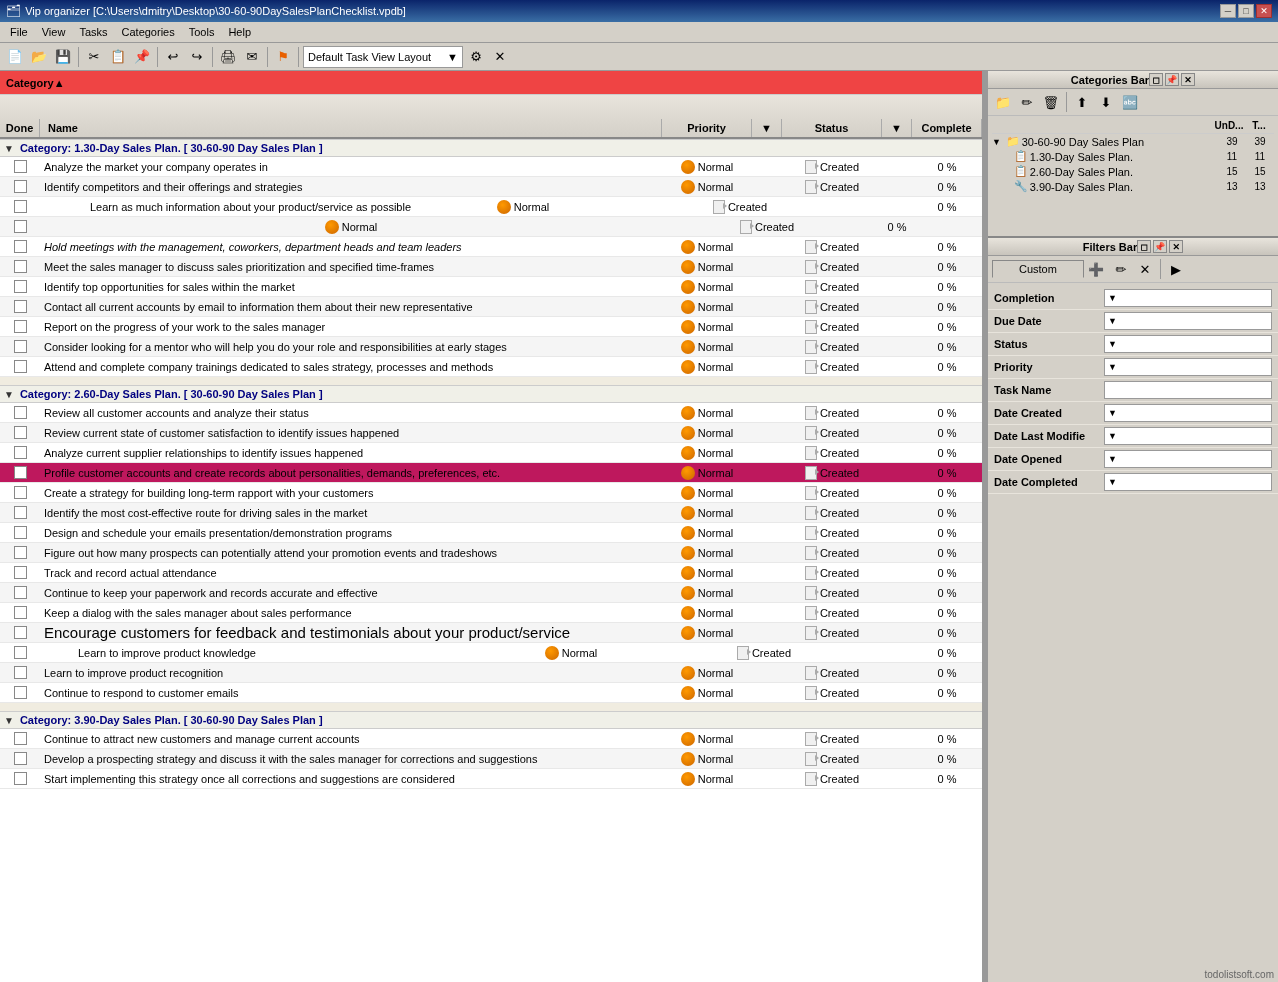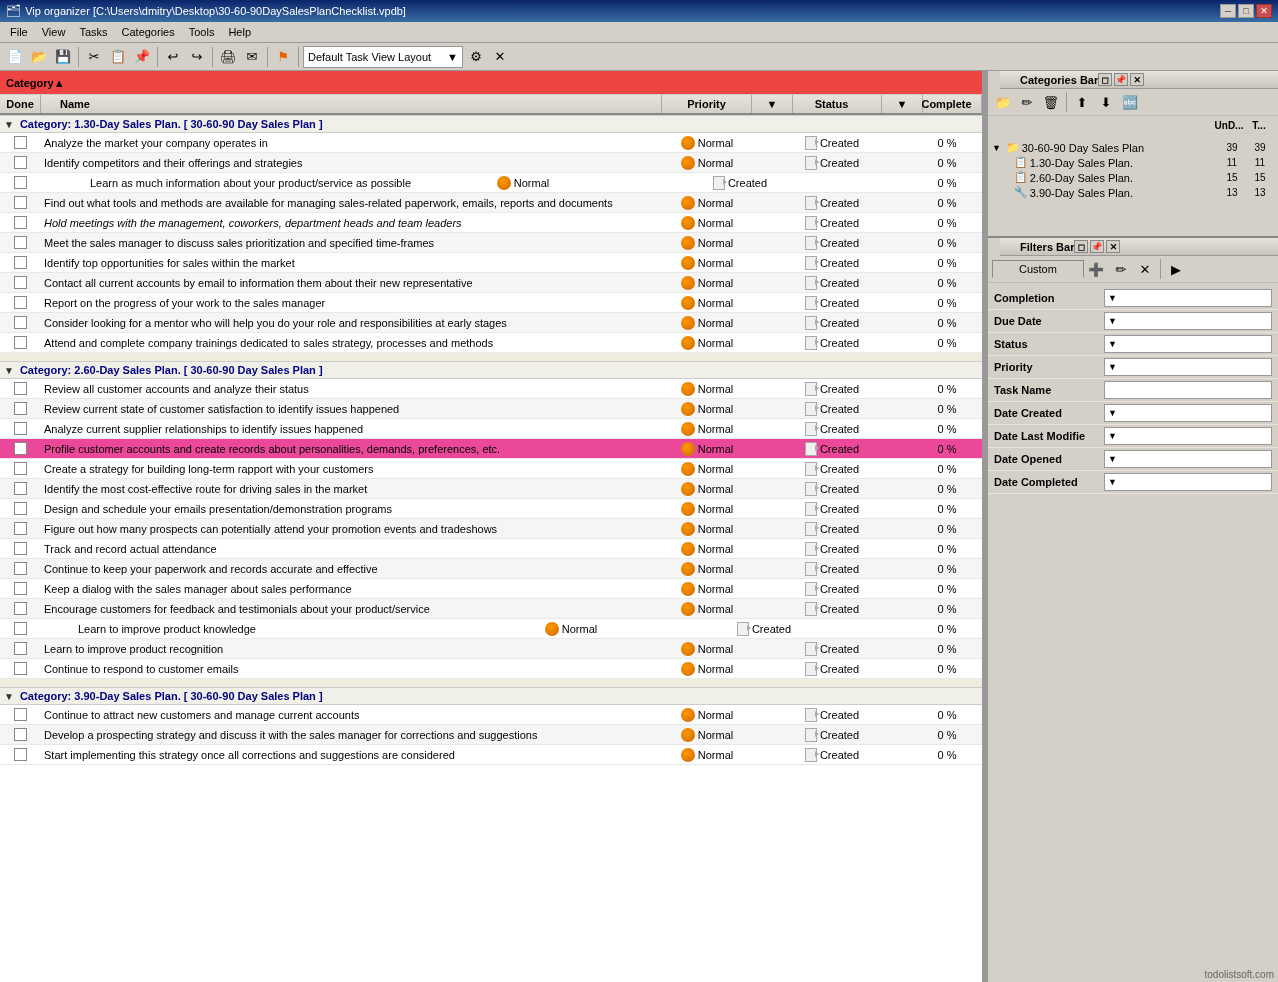"Categories Bar" .panel-title-bar { justify-content: flex-start -> center; margin-left: 12px -> none; padding: 2px 20px -> 2px 2px }
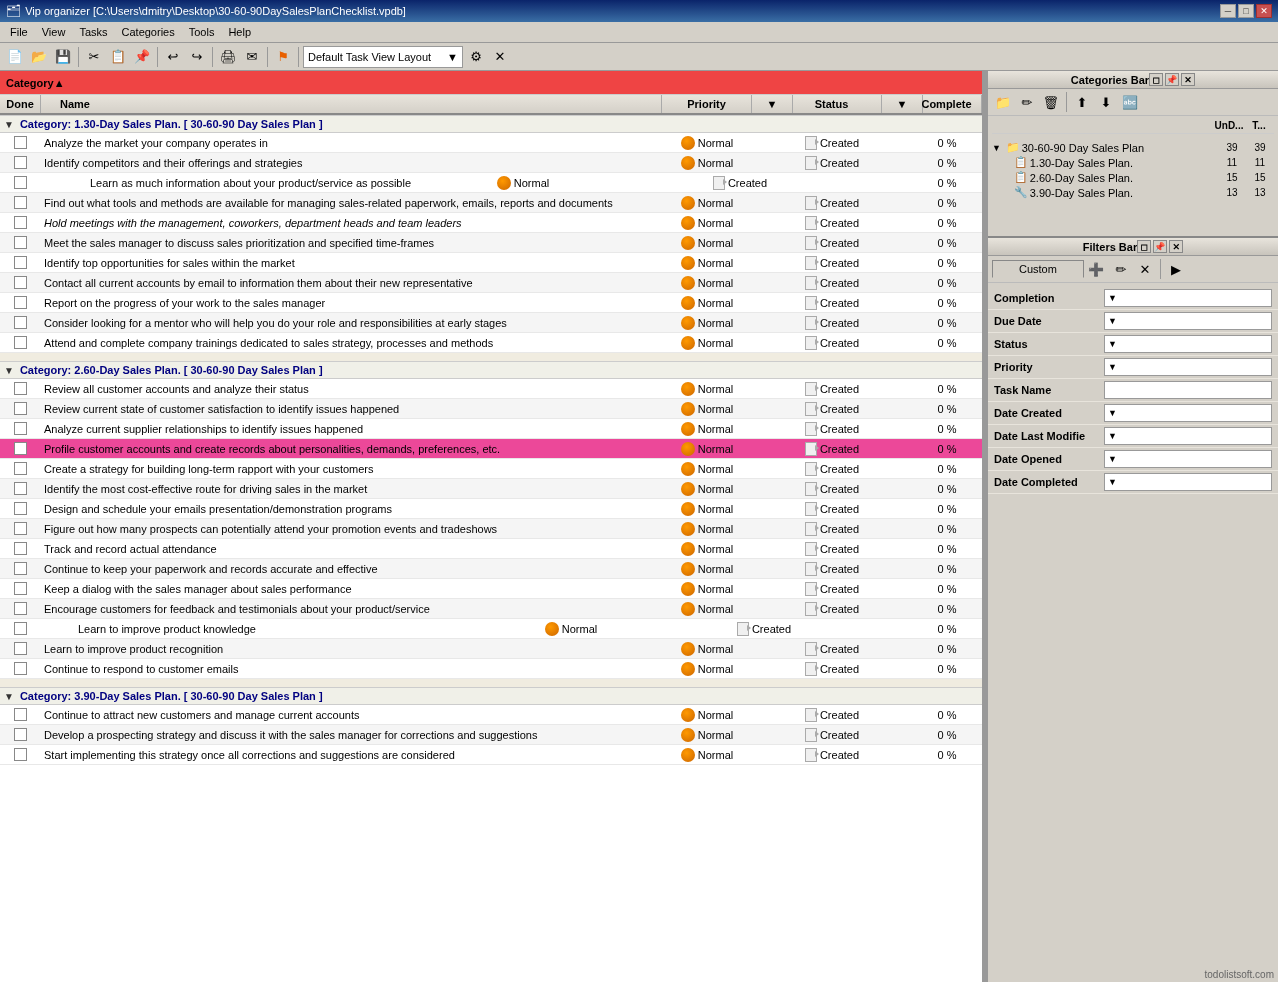"Done" .th { margin-top: none -> 24px; padding: 3px 20px -> 3px 8px }
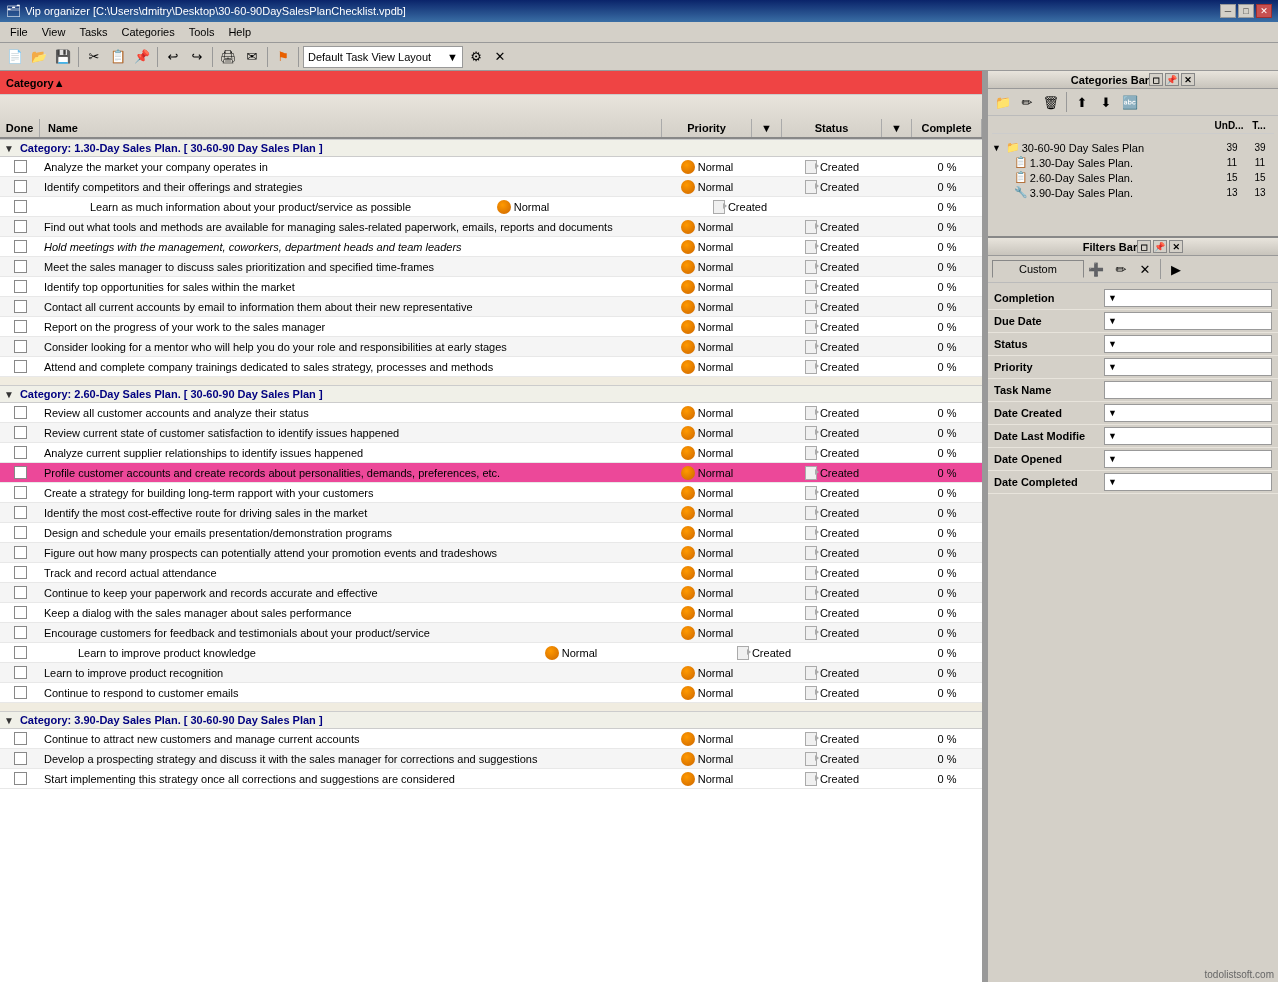"UnD..." .cat-tree-header { margin-bottom: 6px -> 0 }
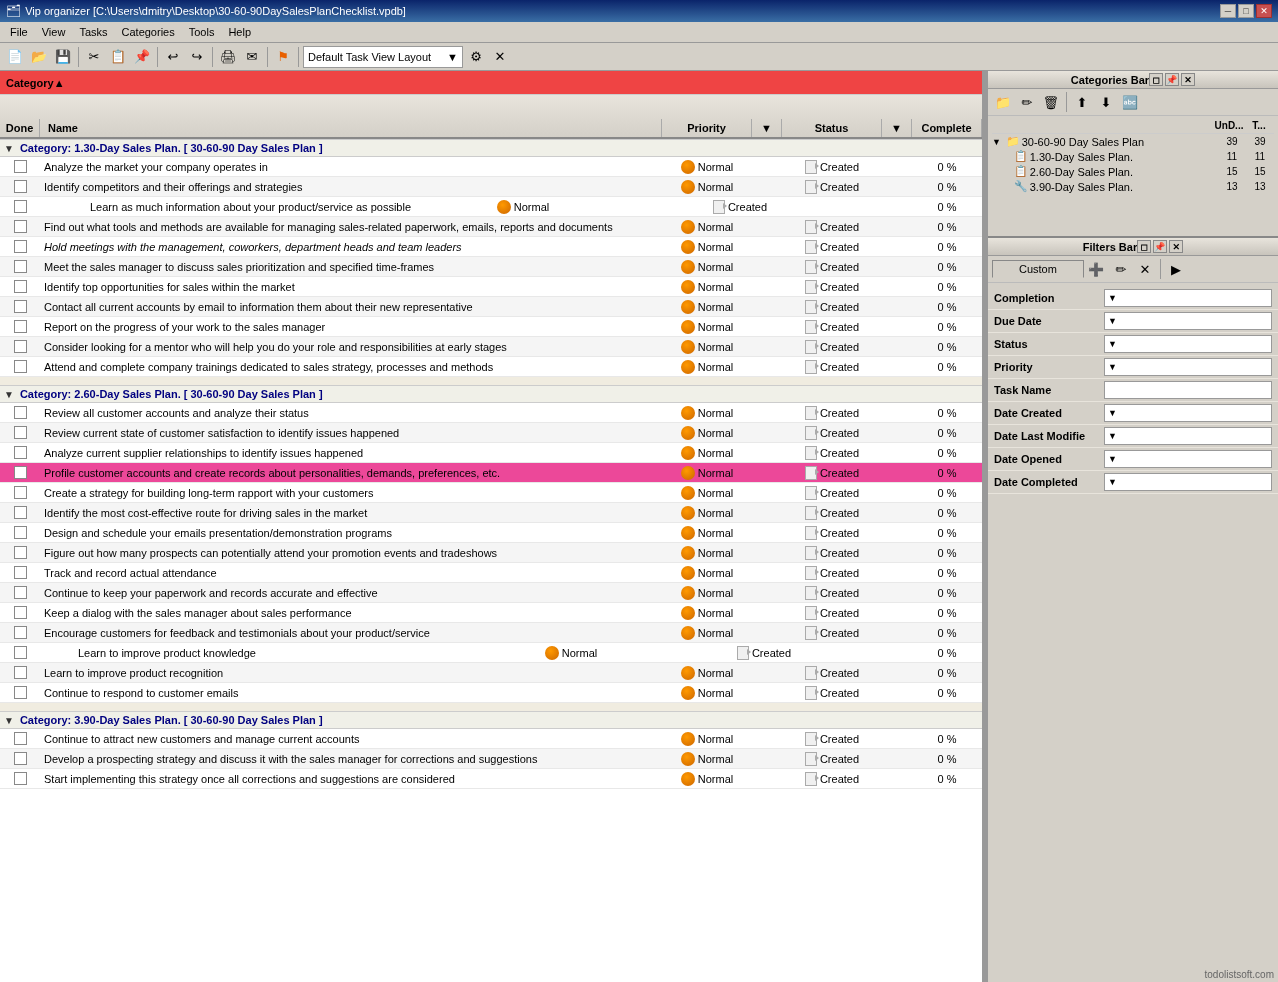"Find out what tools and" div.td { html: <div> <span>Find out what tools and methods are available for managing sales-related paperwork, emails, reports and documents</span> </div> -> none }
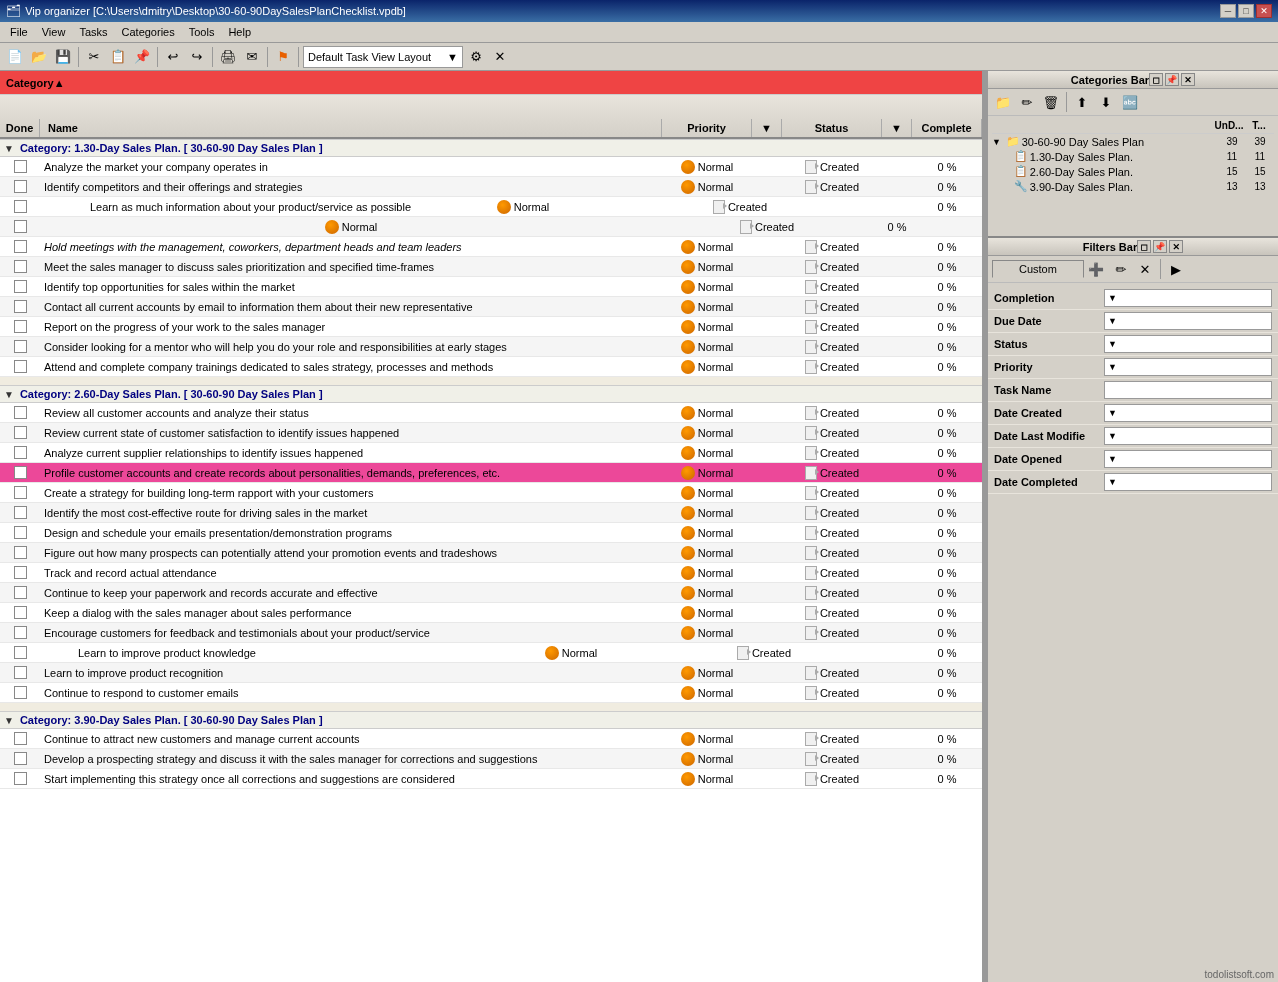"Profile customer accounts and create" div.task-row { background: #ec4899 -> #be185d }
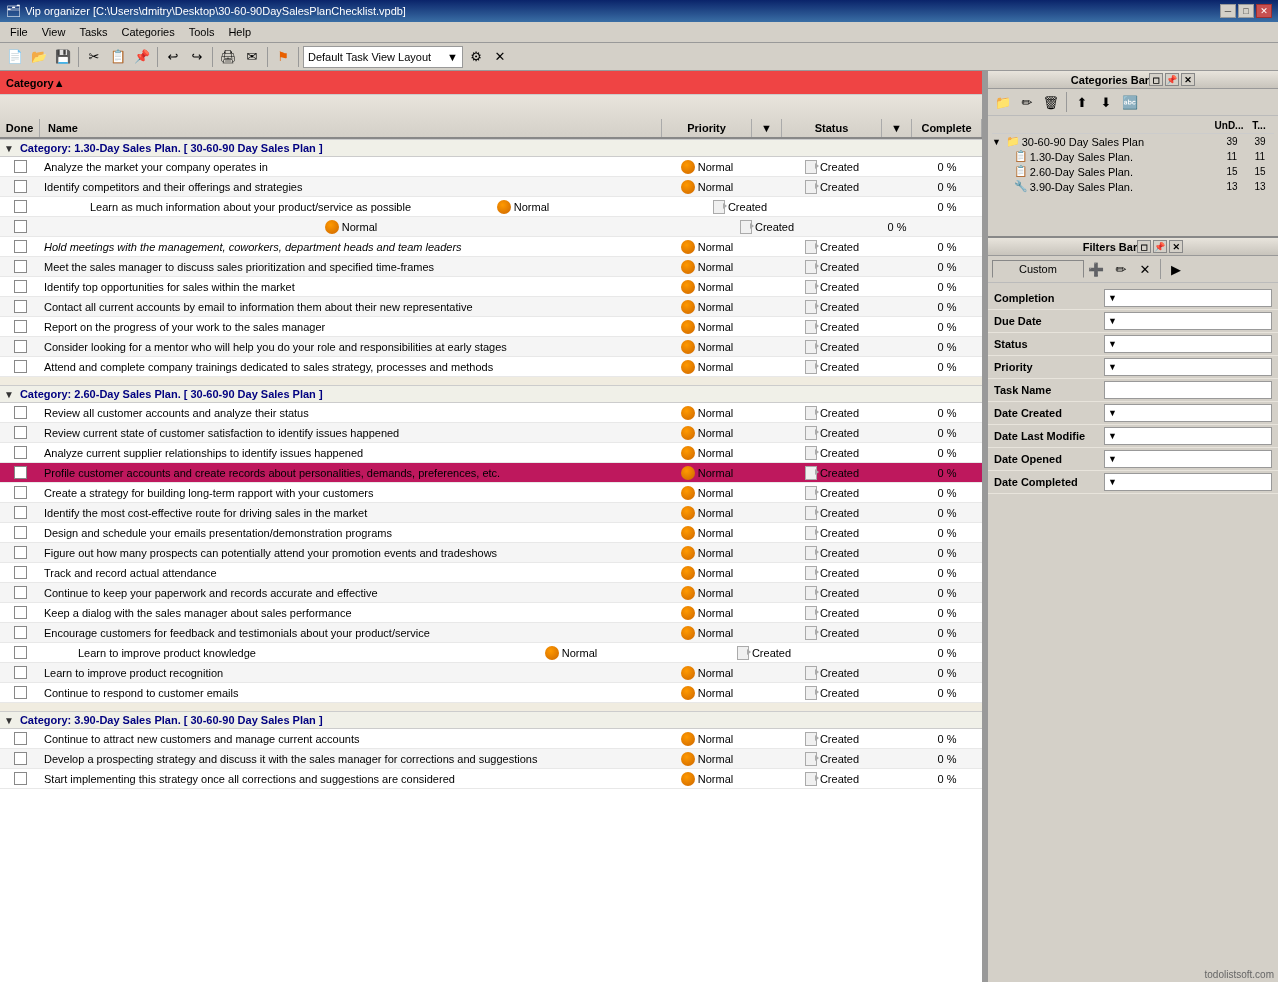"Encourage customers for feedback and" span { font-size: 11px -> 15px }
